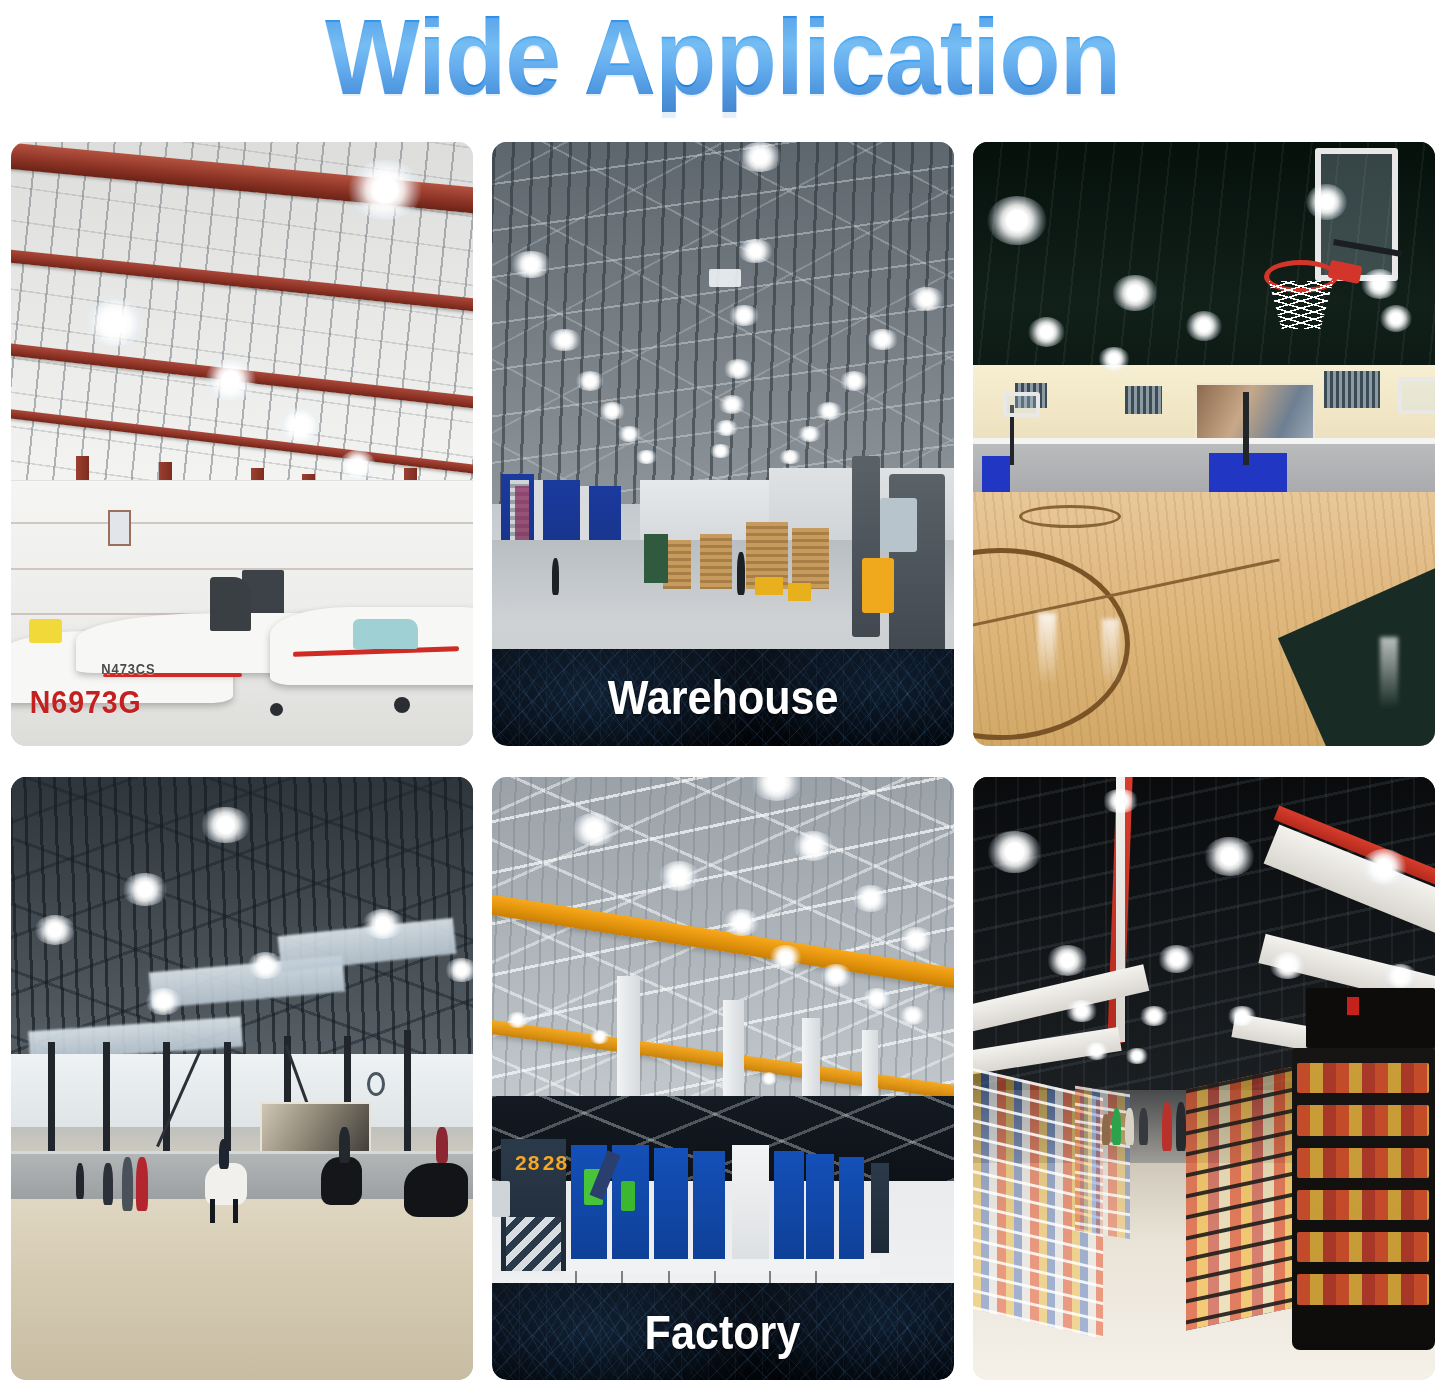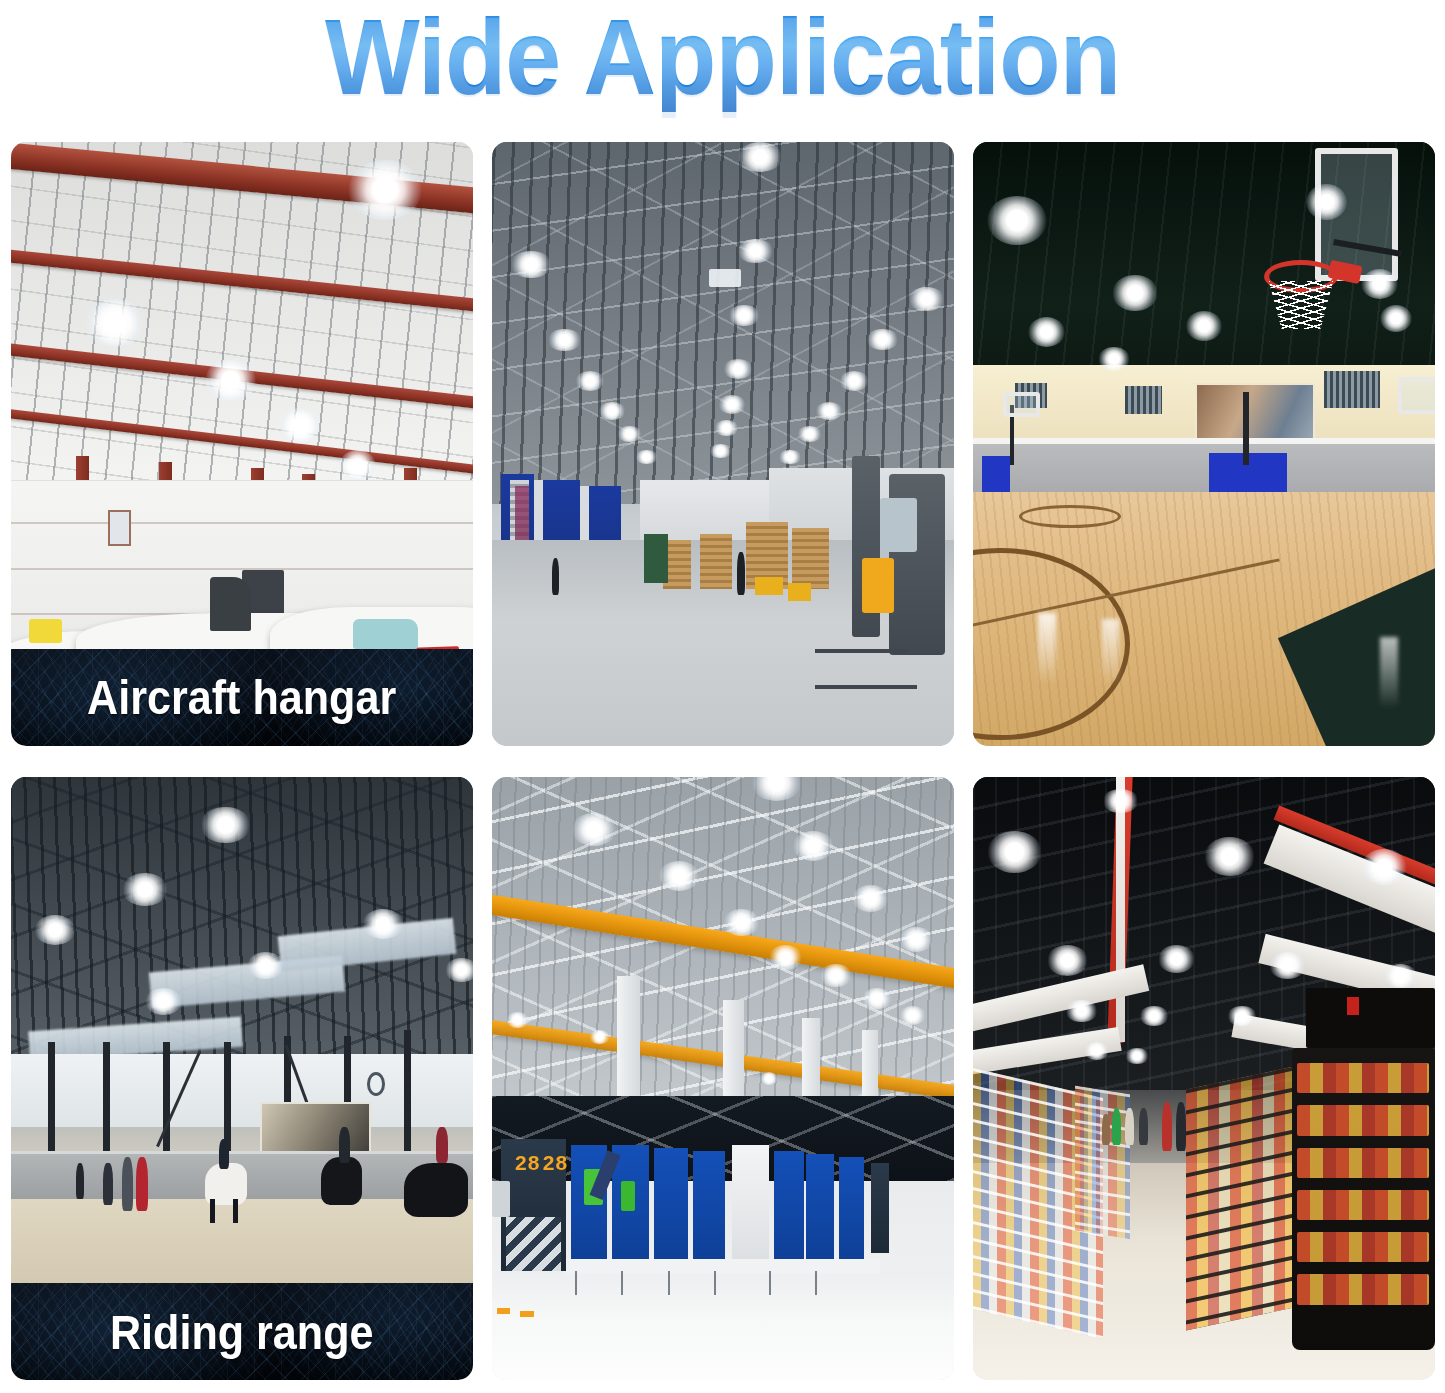"Aircraft hangar" div.caption { html: <div> <span>Aircraft hangar</span> </div> -> none }
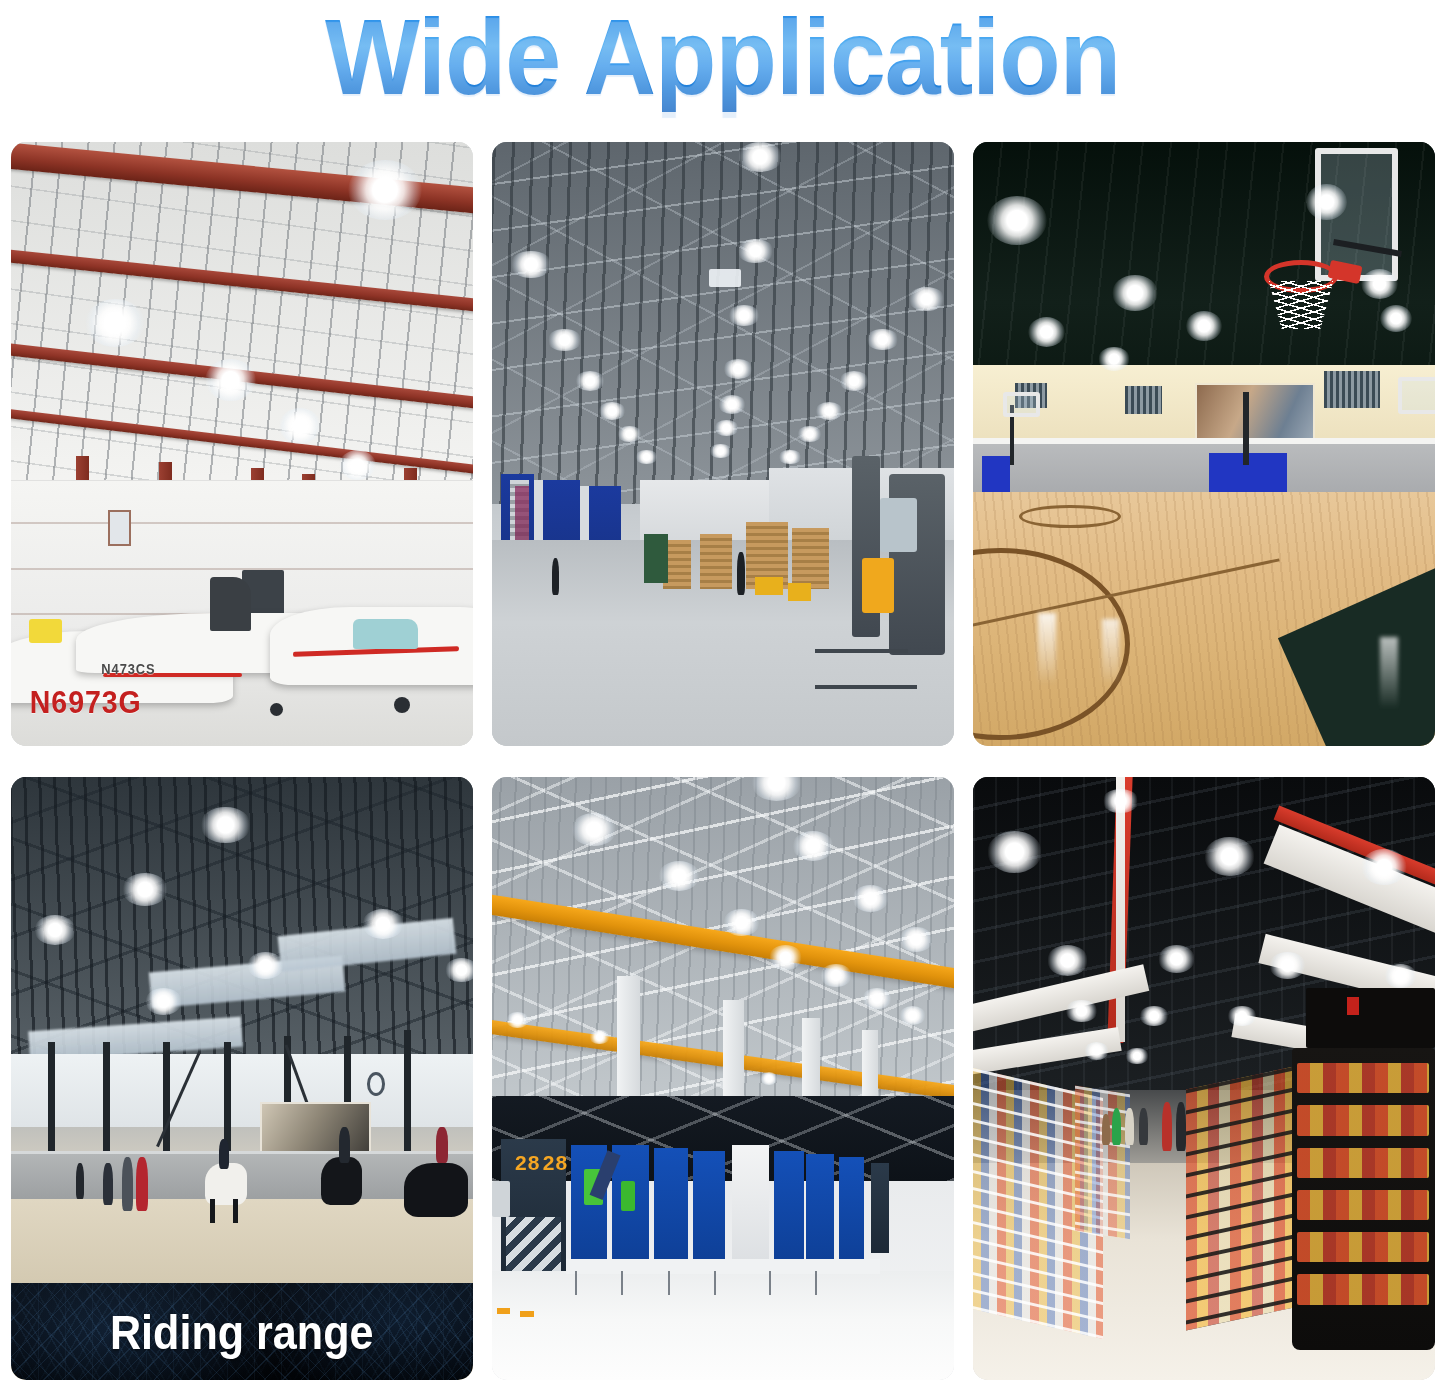"Warehouse" div.caption { html: none -> <div> <span>Warehouse</span> </div> }
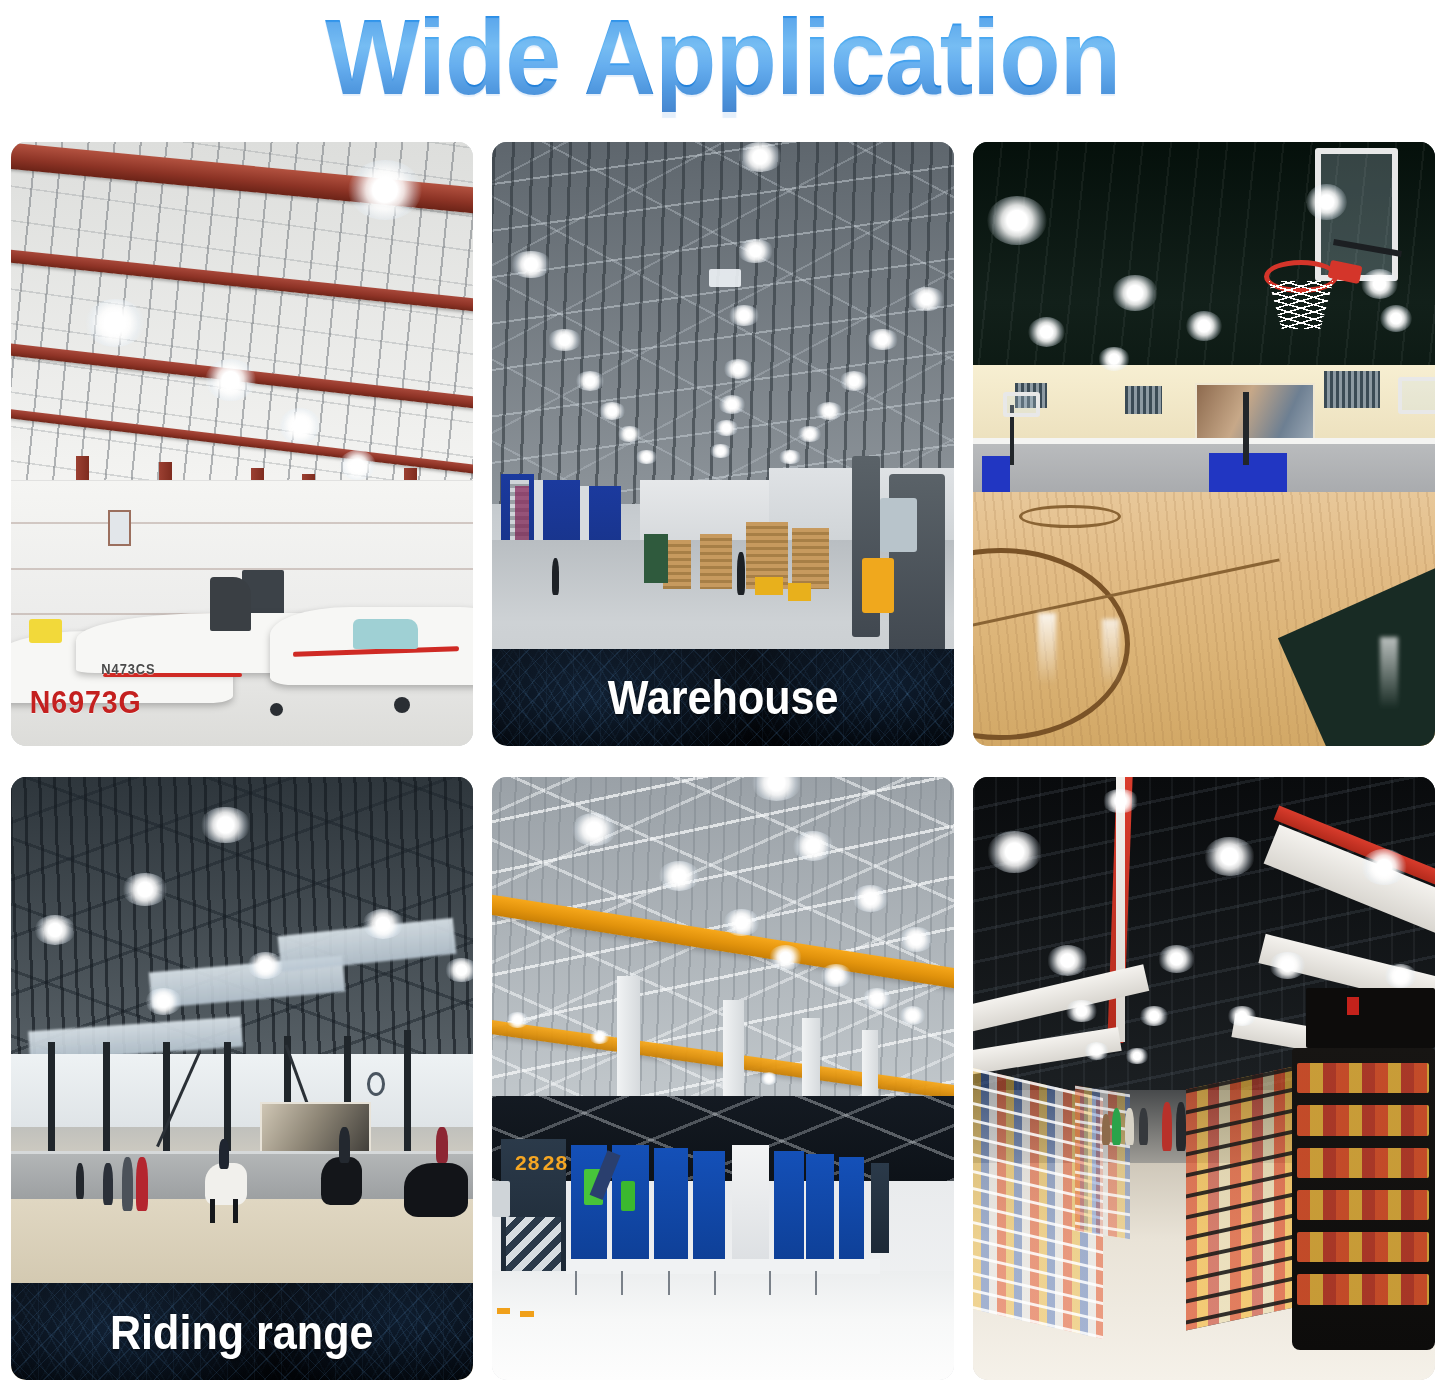"Riding range" div.caption { html: <div> <span>Riding range</span> </div> -> none }
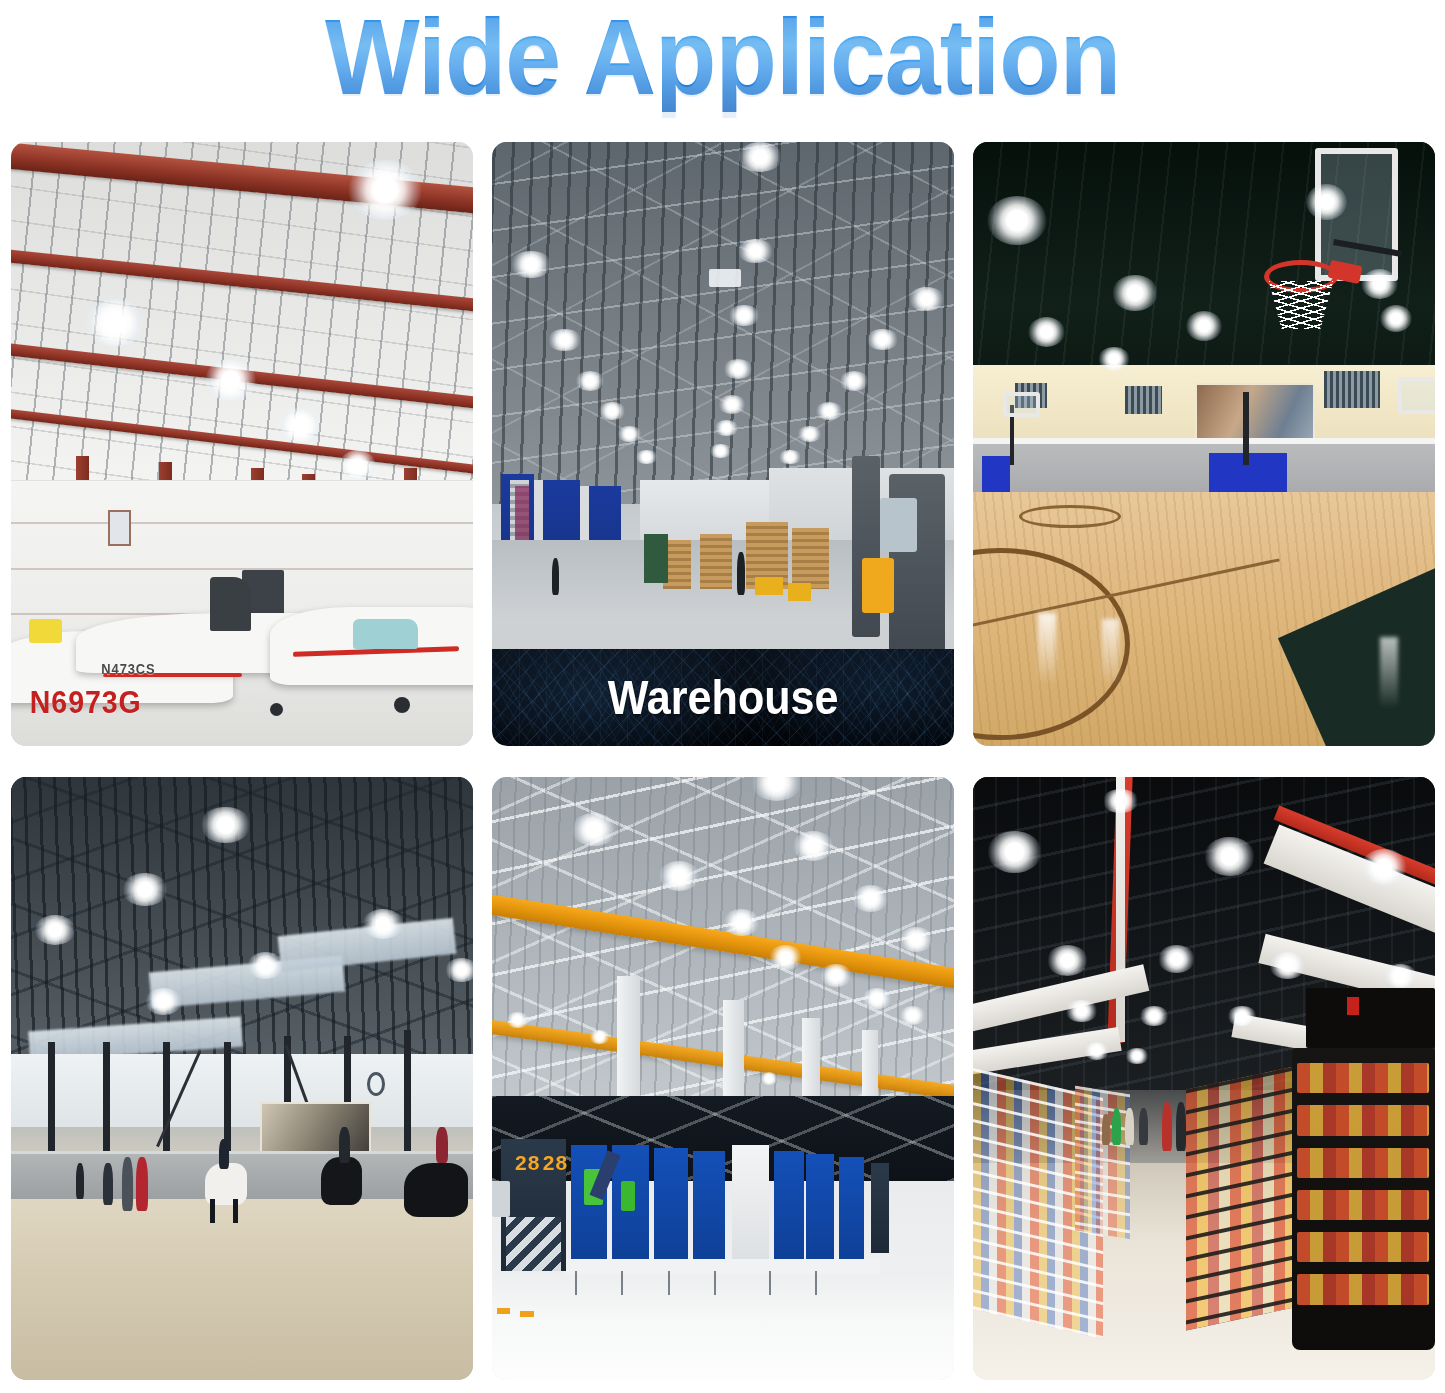"Factory" div.caption { html: none -> <div> <span>Factory</span> </div> }
